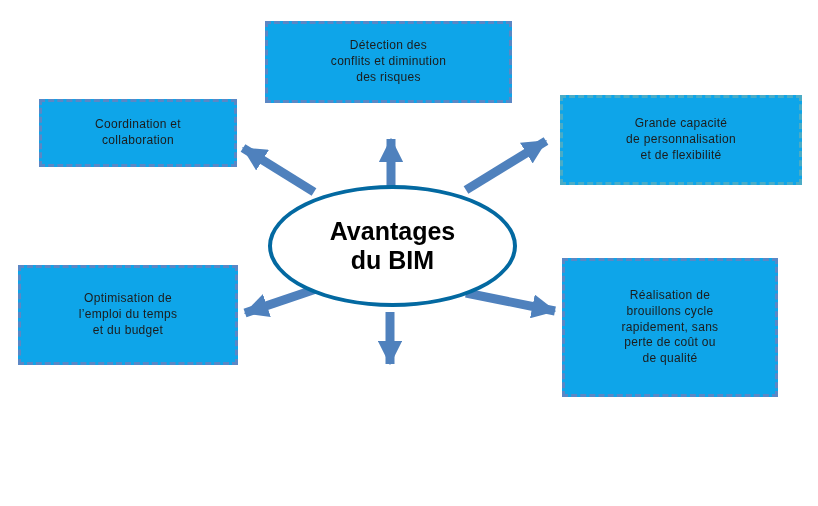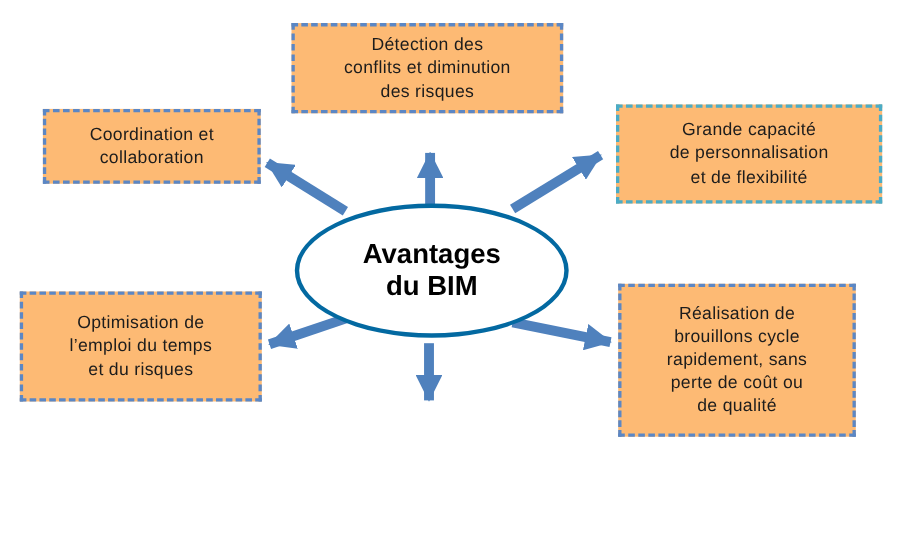"Détection des" .node { background: #fdba74 -> #0ea5e9; font-size: 16px -> 12px }
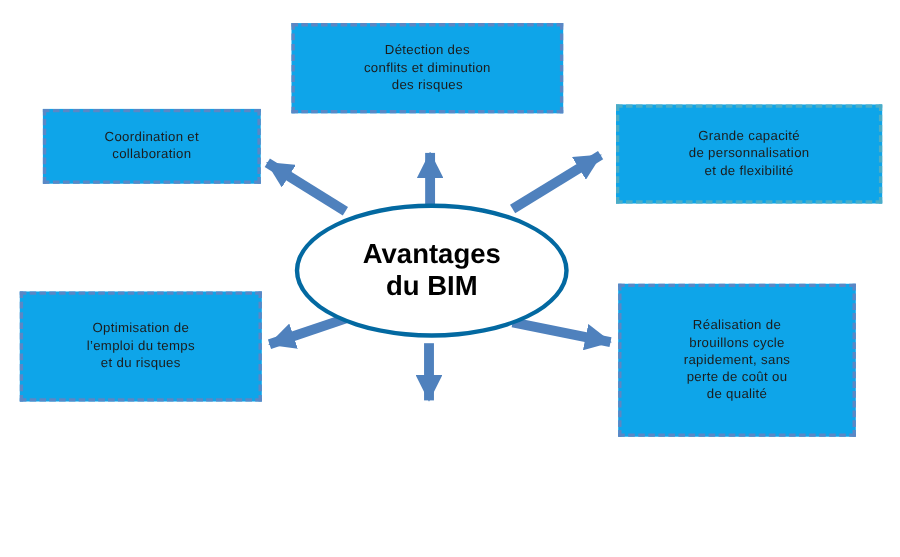"Optimisation de" span.label { text: risques -> budget }
